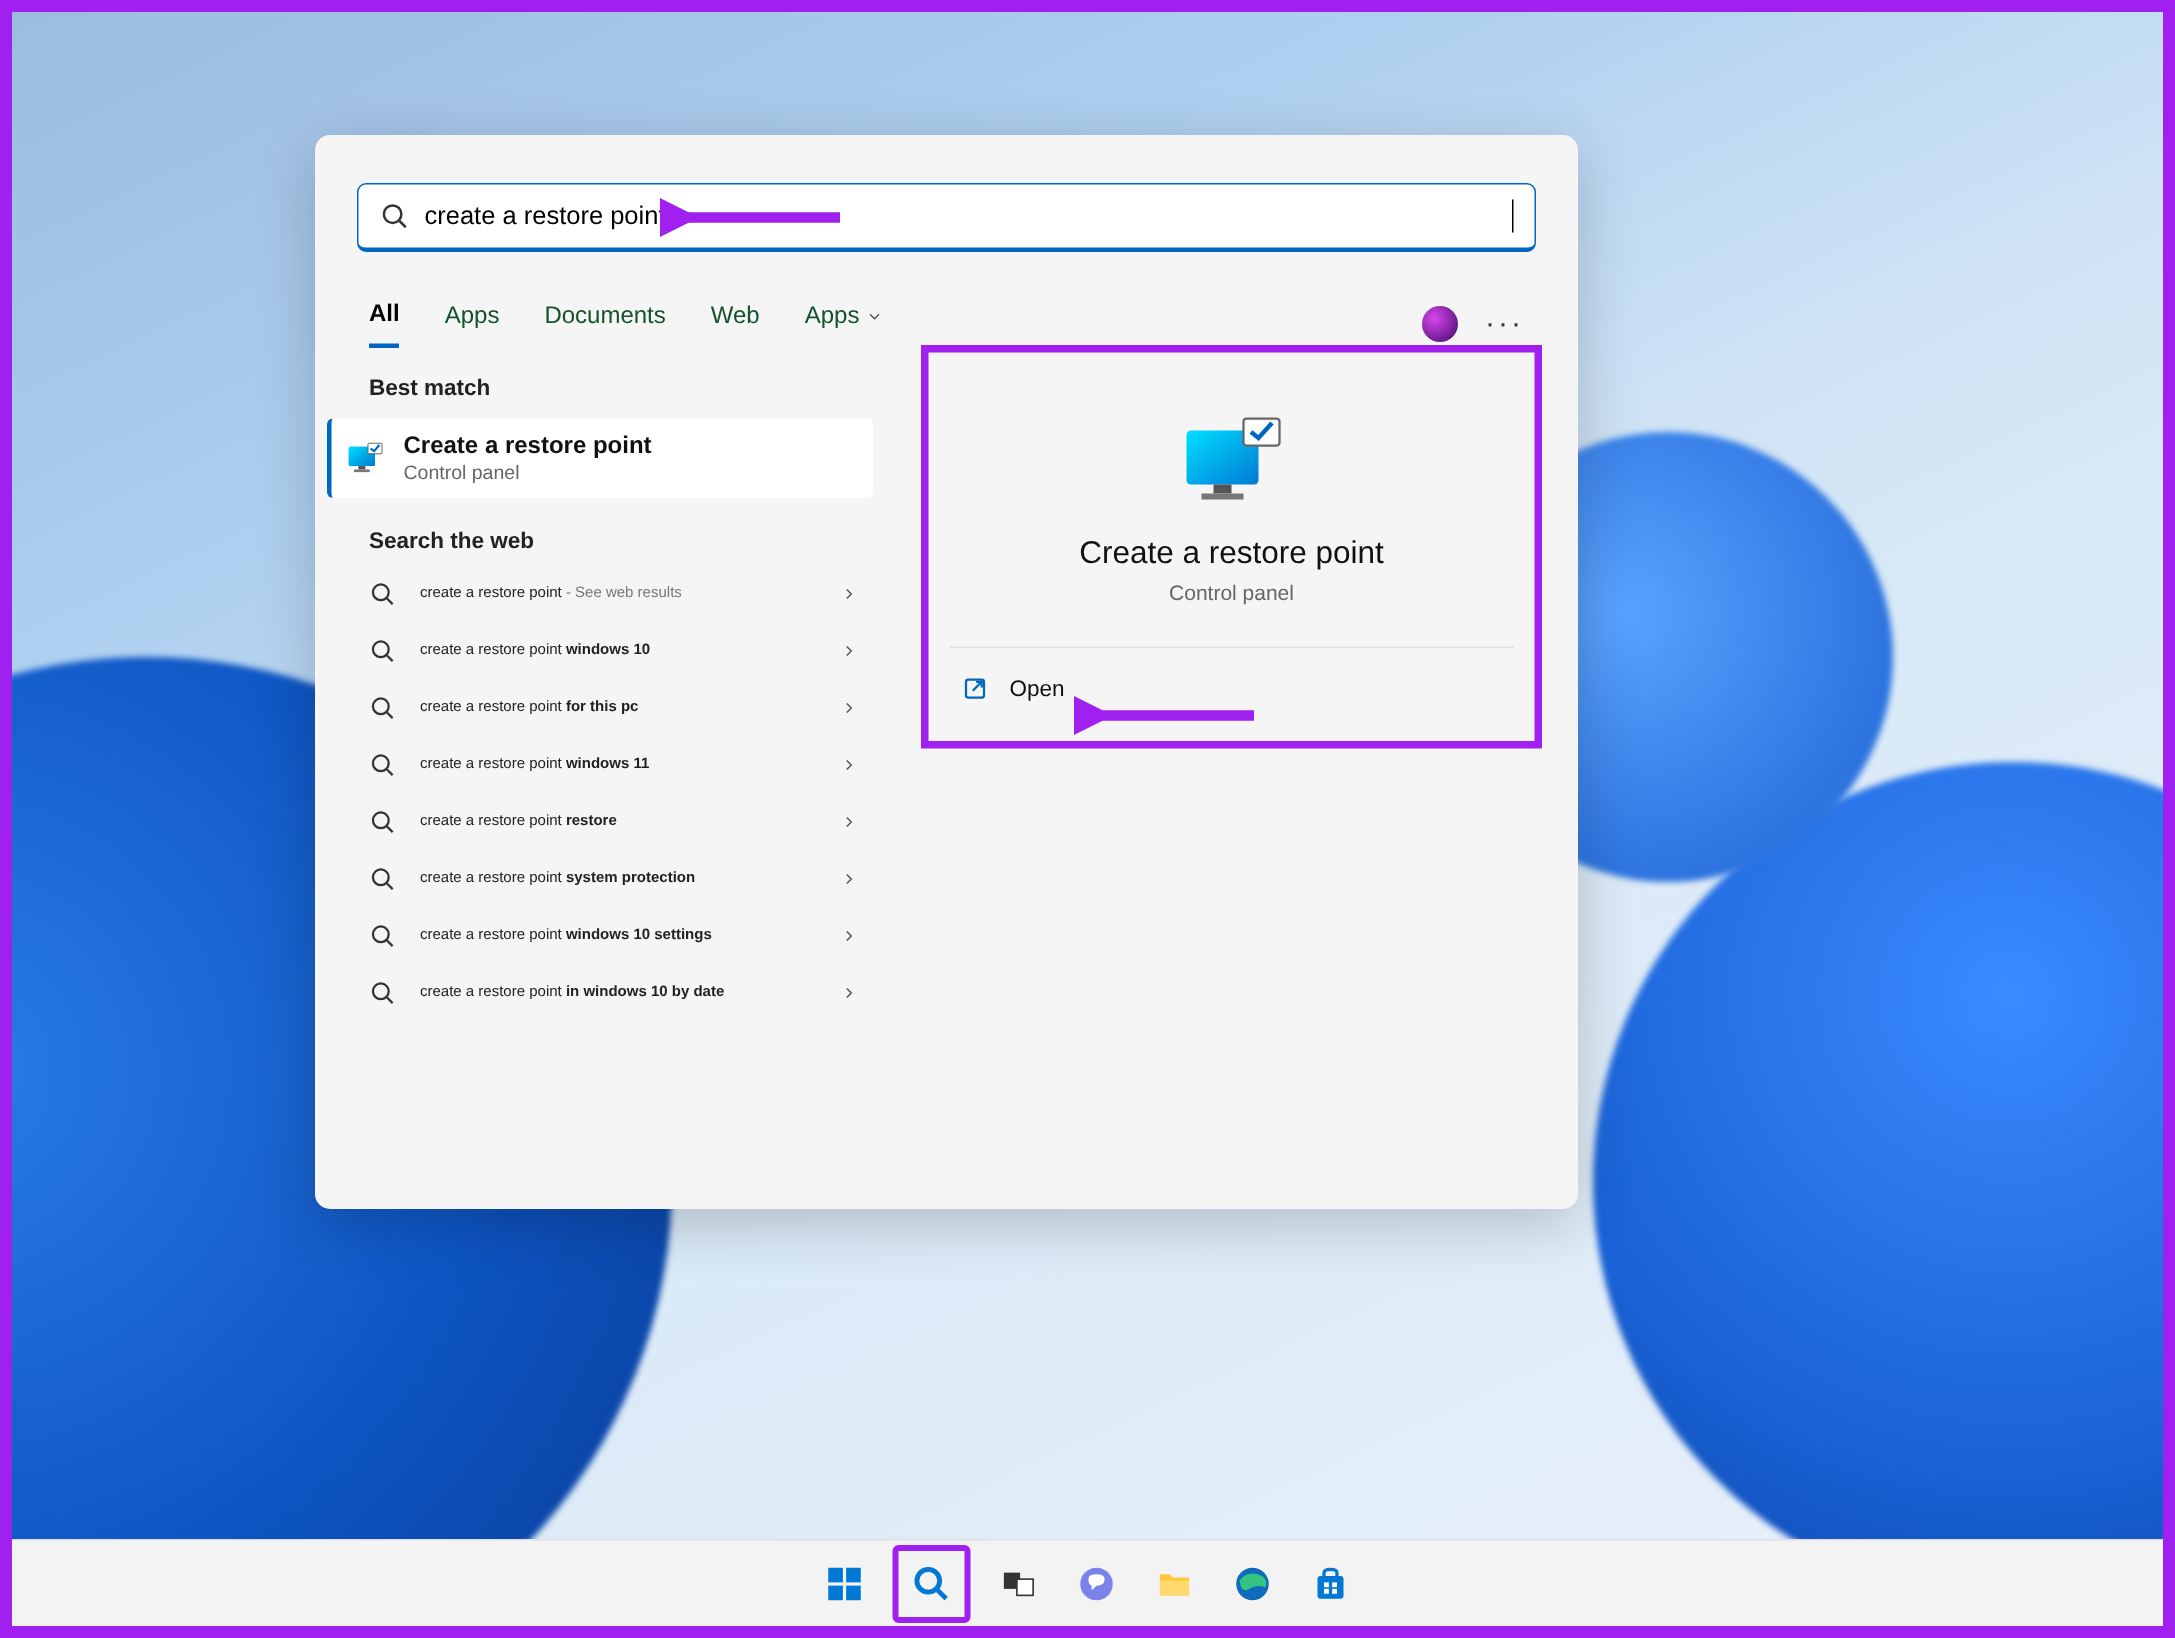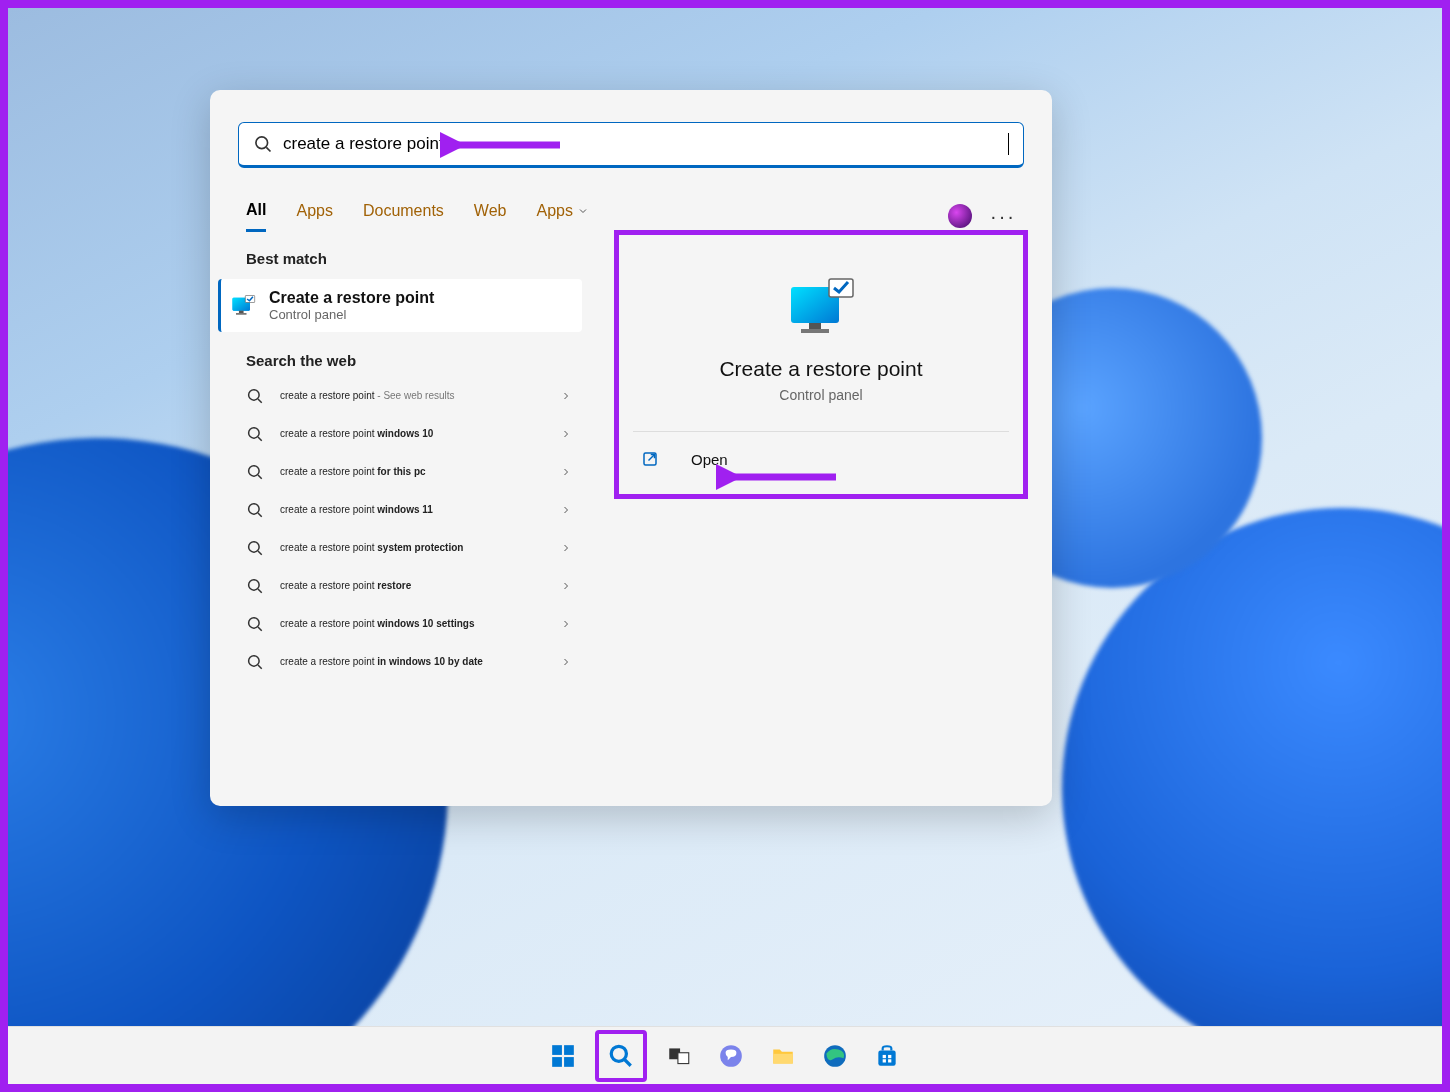"Apps" .tab { color: #a16207 -> #14532d }
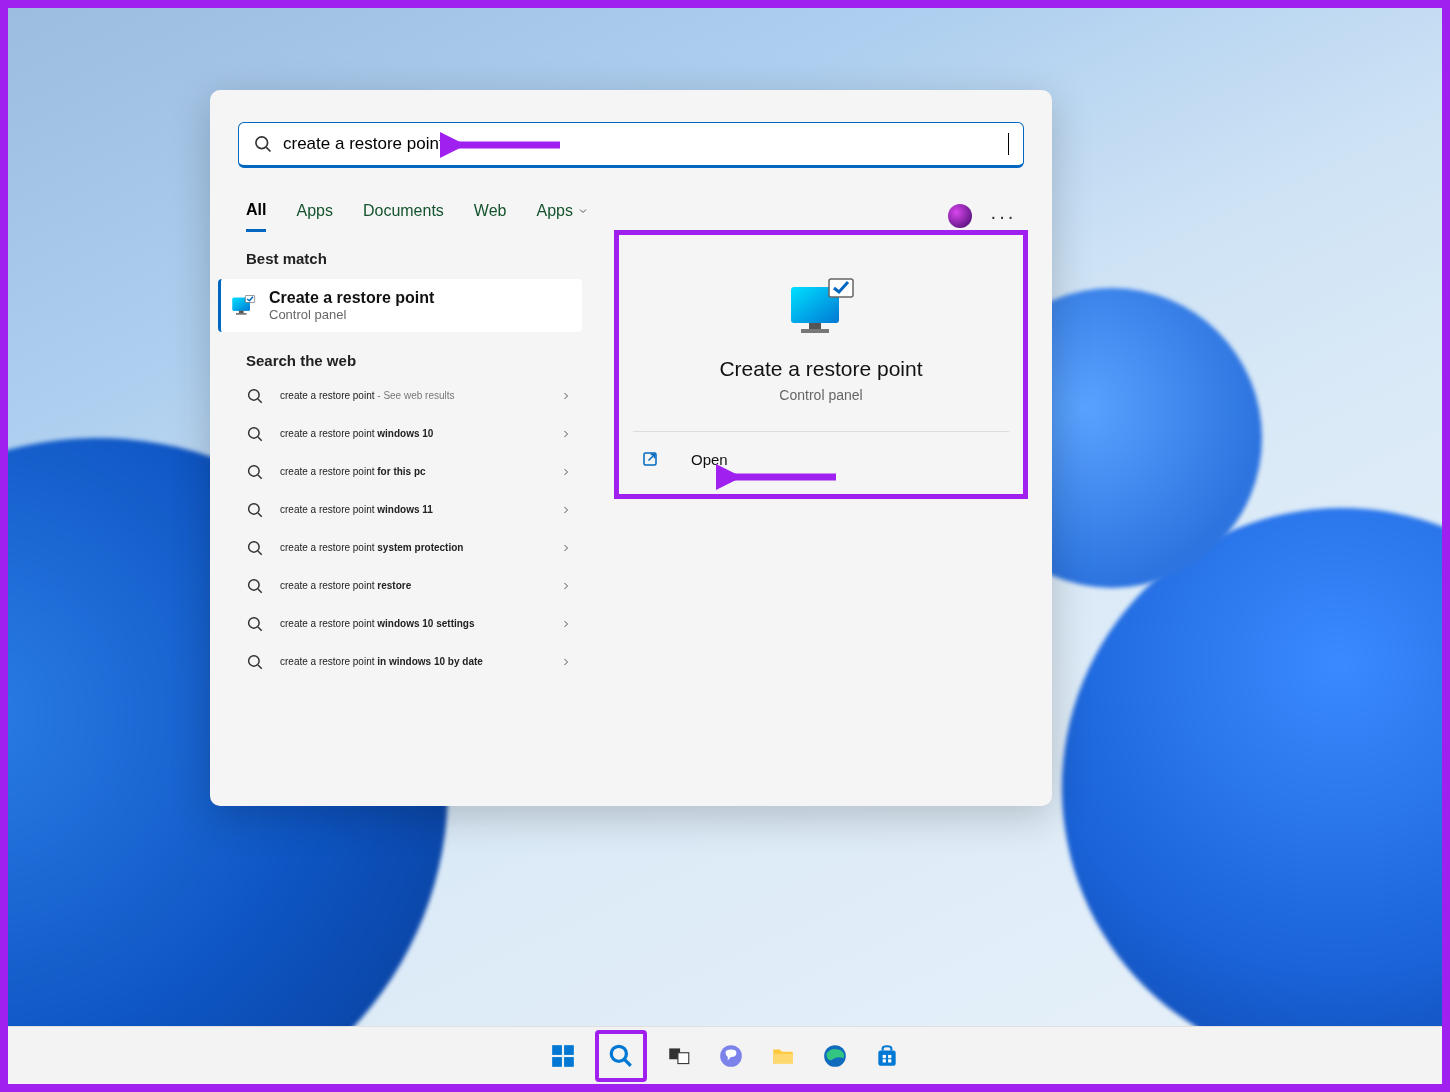"Open" .open-row { gap: 32px -> 14px }
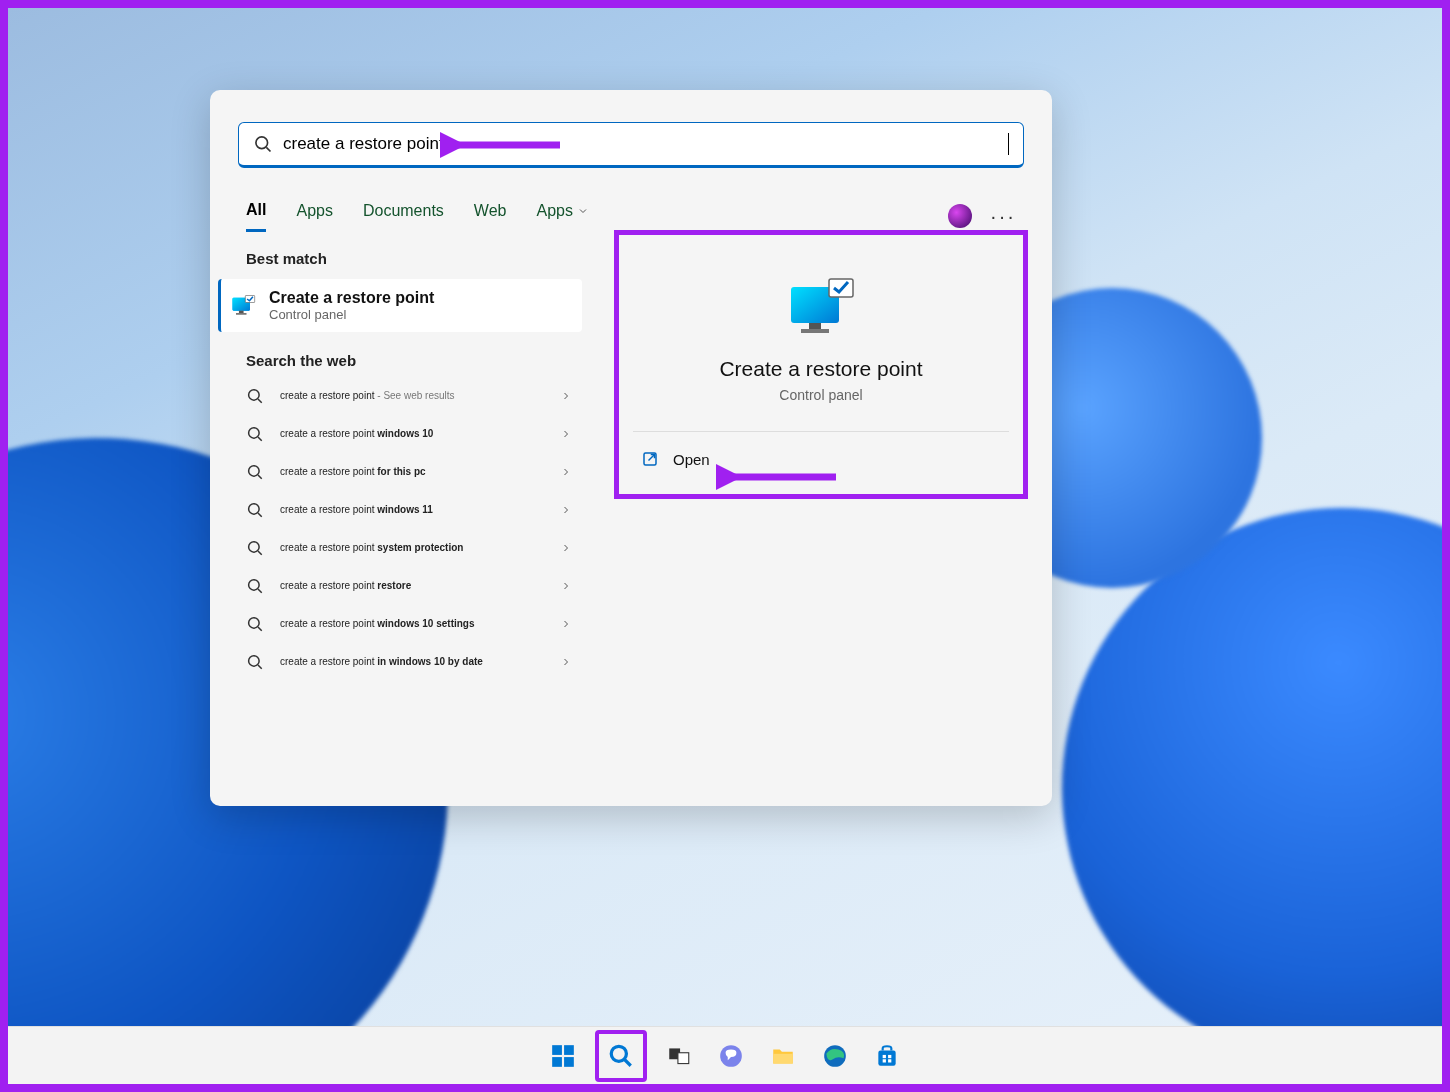"create a restore point system" div.web-item { order: before "create a restore point restore" -> after "create a restore point restore" }
